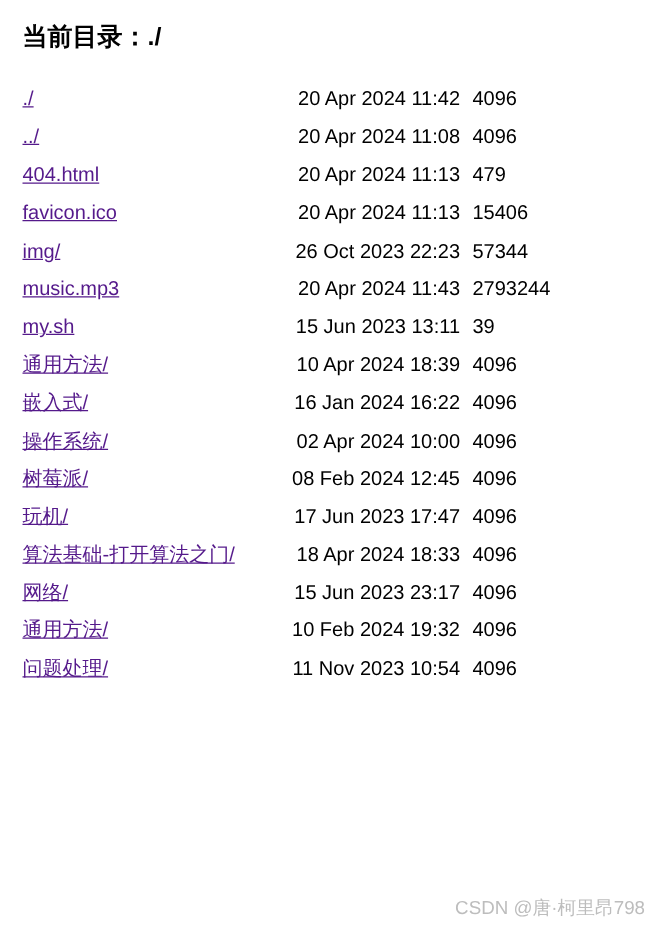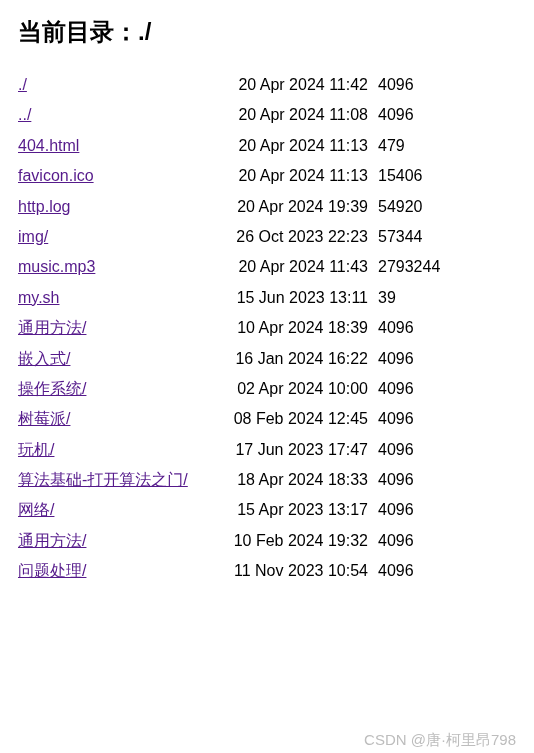"当前目录：./" h1 { font-size: 24px -> 20px }
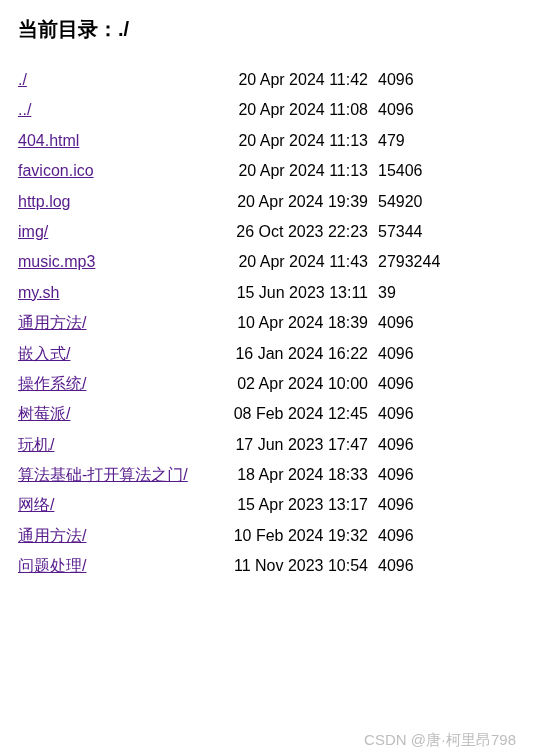"http.log" div.row { html: <div> <div><a>http.log</a></div> <div>20 Apr 2024 19:39</div> <div>54920</div> </div> -> none }
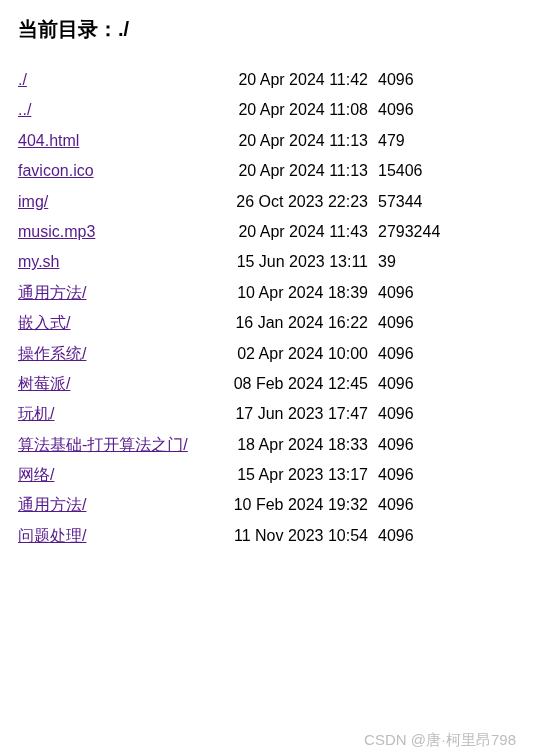"15 Apr 2023 13:17" div.cell { text: Apr 2023 13:17 -> Jun 2023 23:17 }
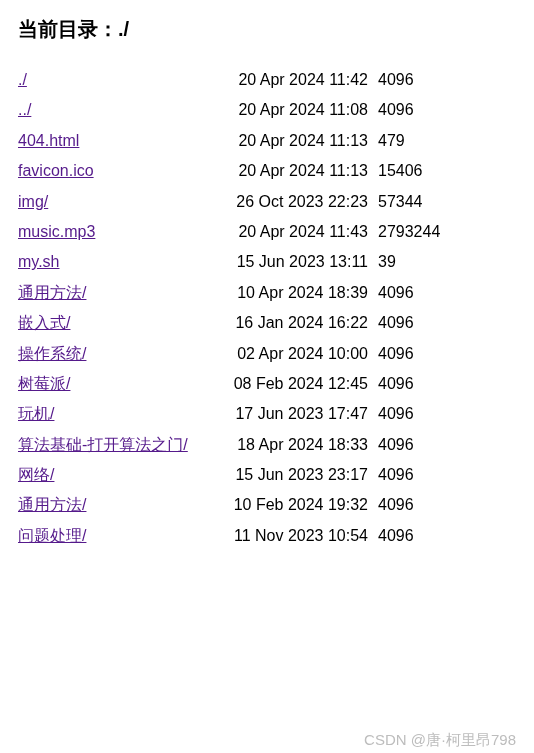"CSDN @唐·柯里昂798" .watermark { bottom: 3px -> 17px }
